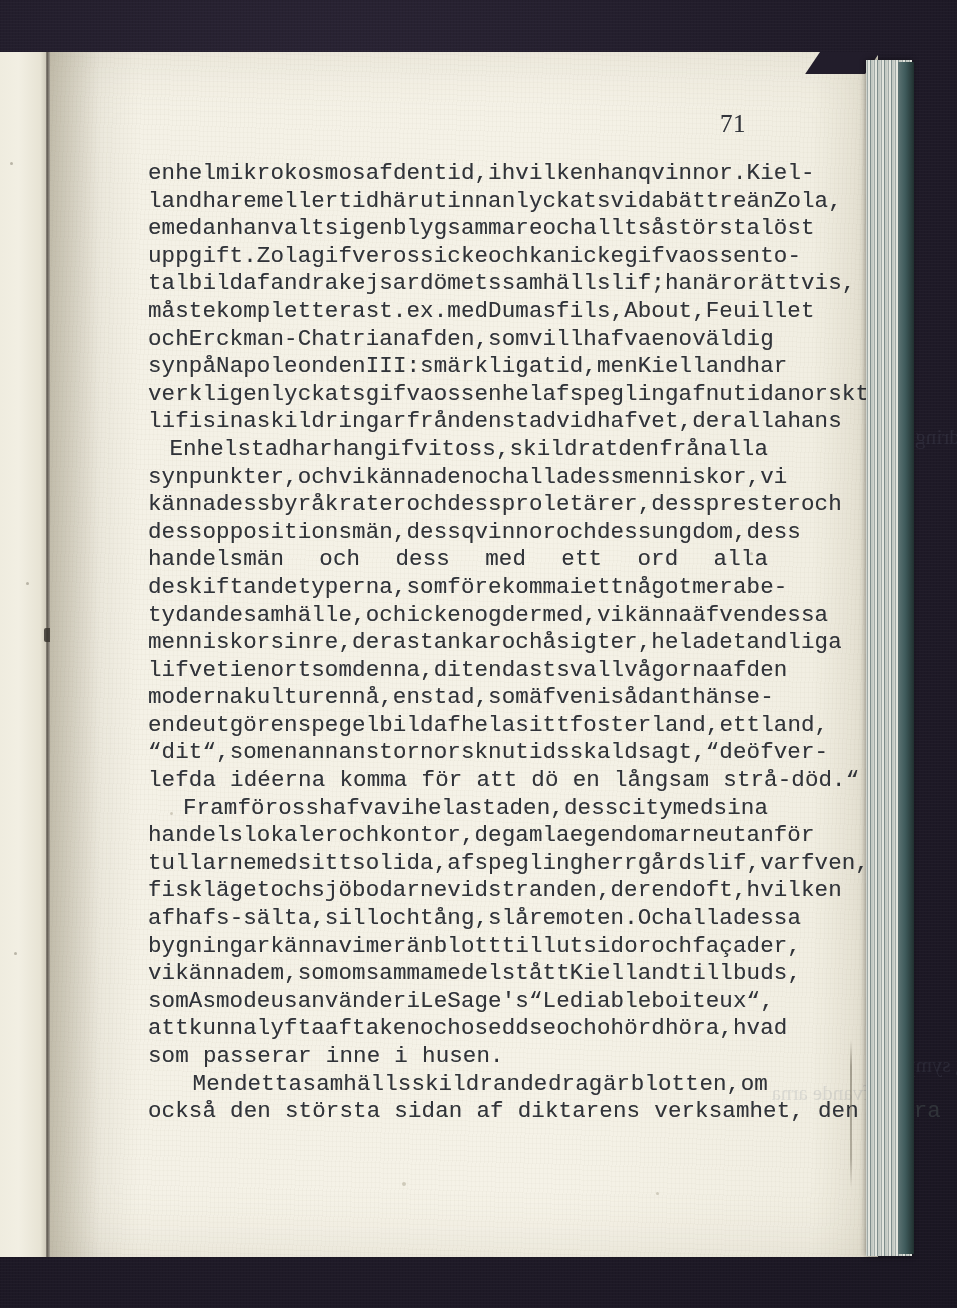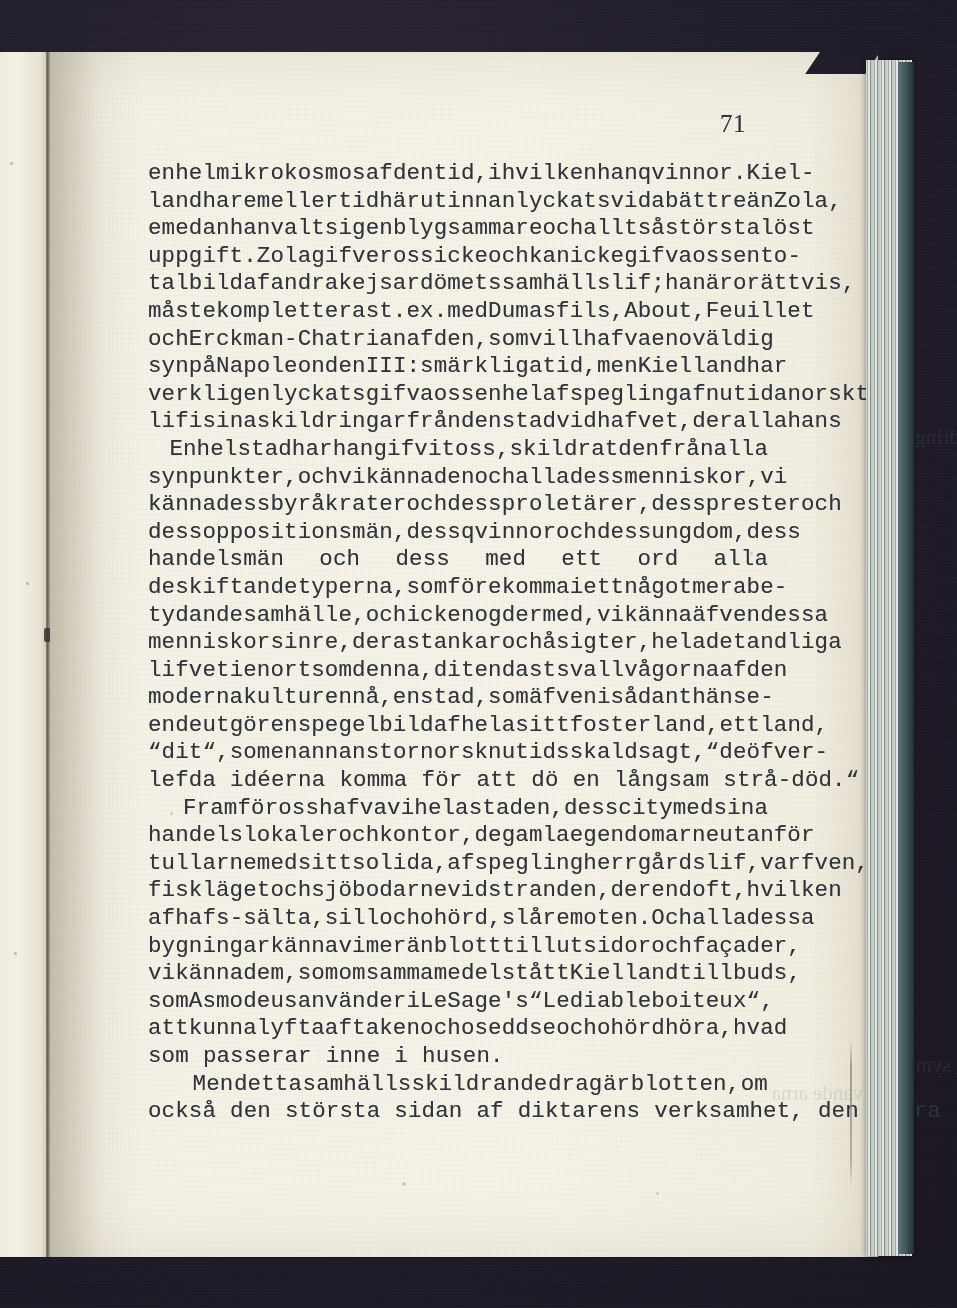"ohörd," span { text: ohörd -> tång }
